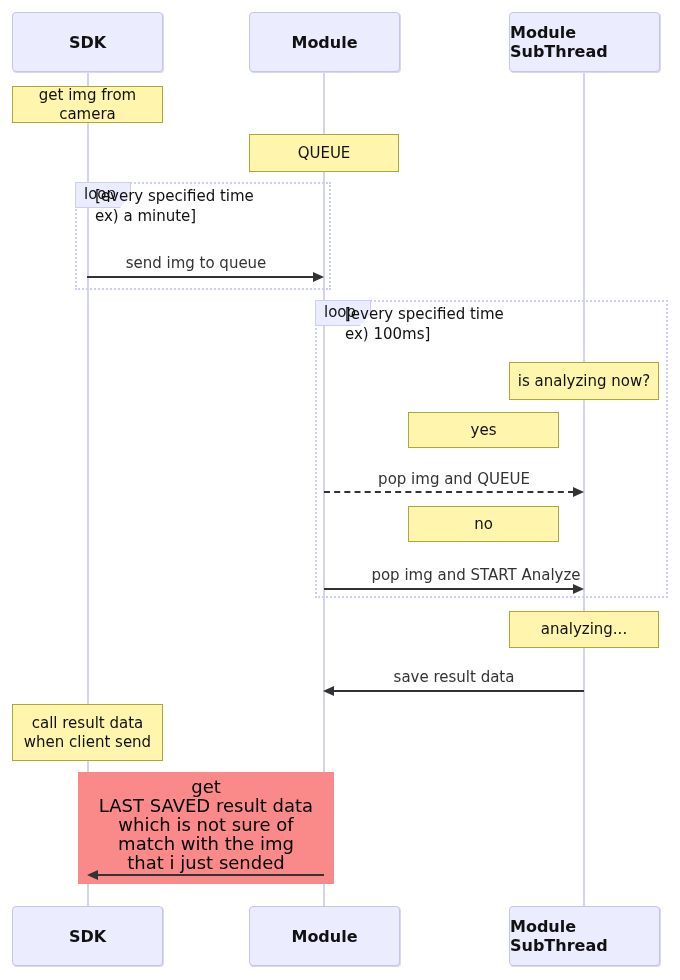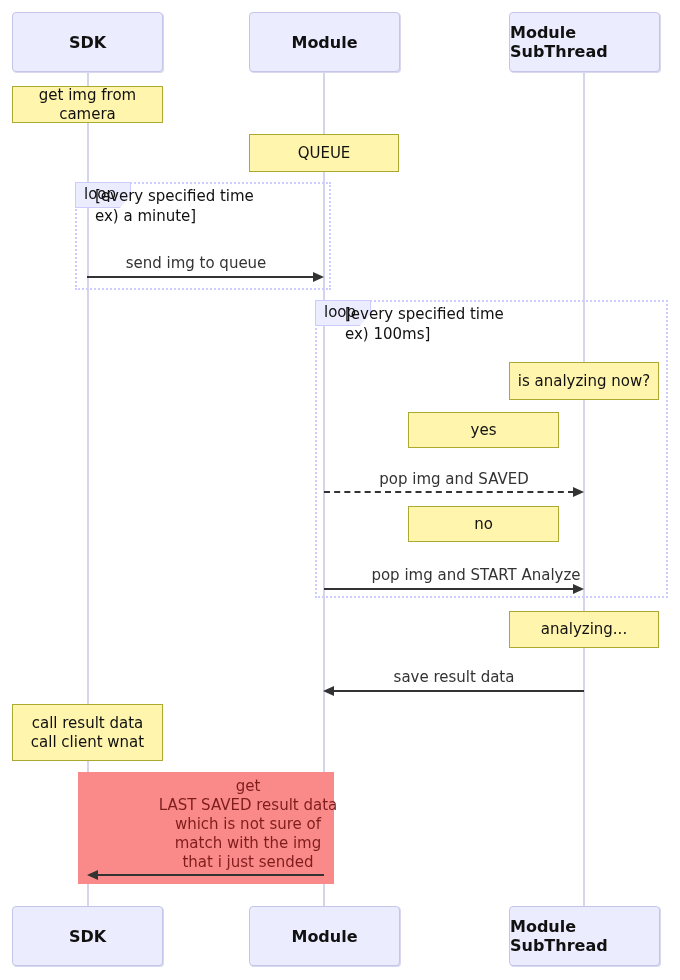"pop img and SAVED" div.mlabel { text: SAVED -> QUEUE }
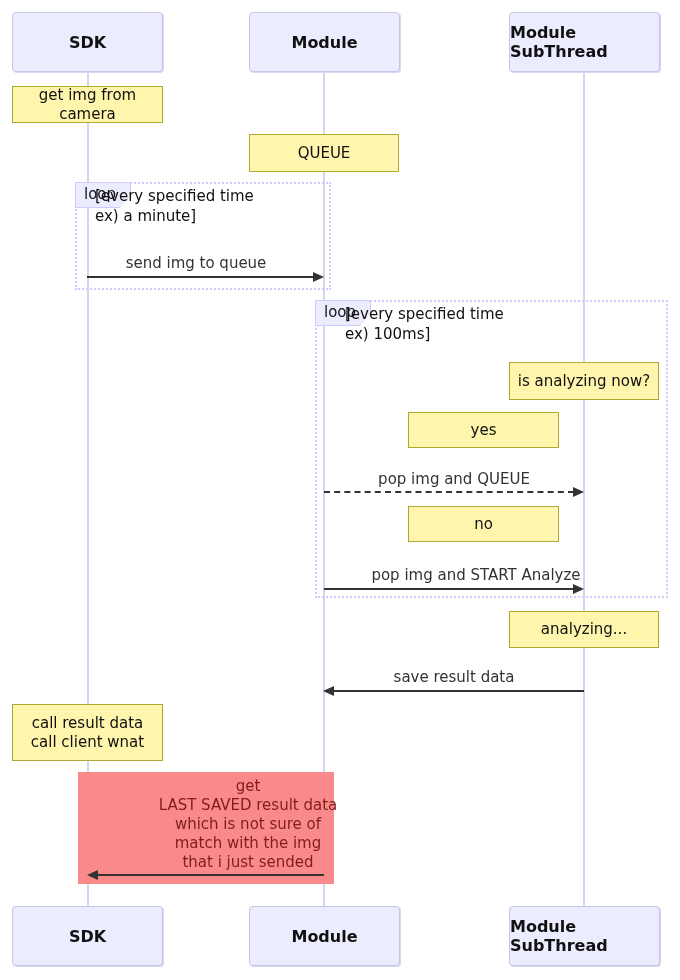"call result data" span { text: call client wnat -> when client send }
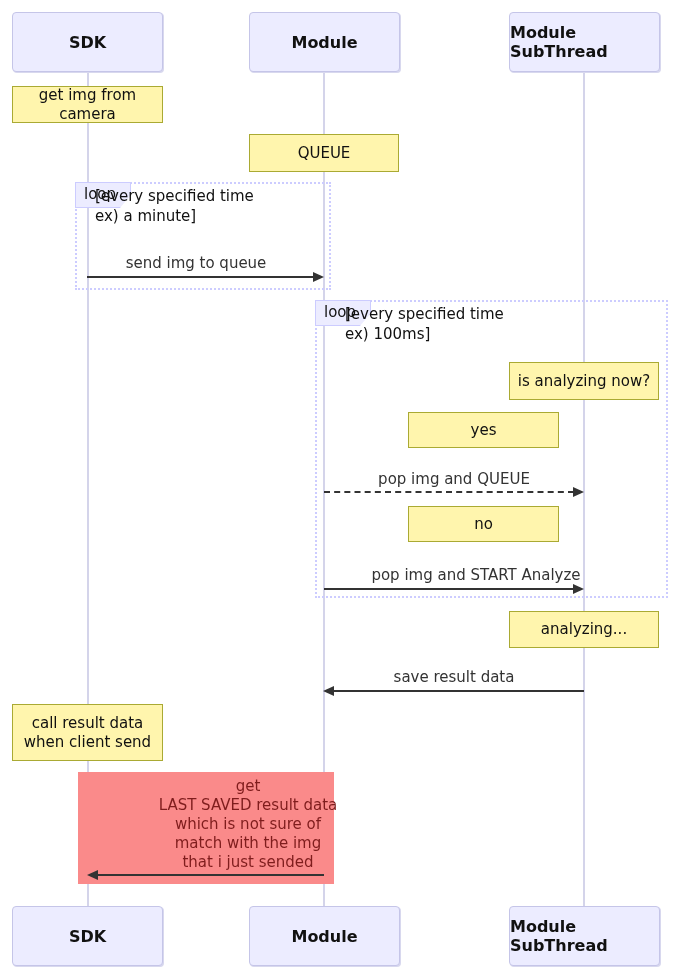"get" .highlight-text { color: #7f1d1d -> #000000; font-size: 15px -> 18px; padding-left: 42px -> none }
